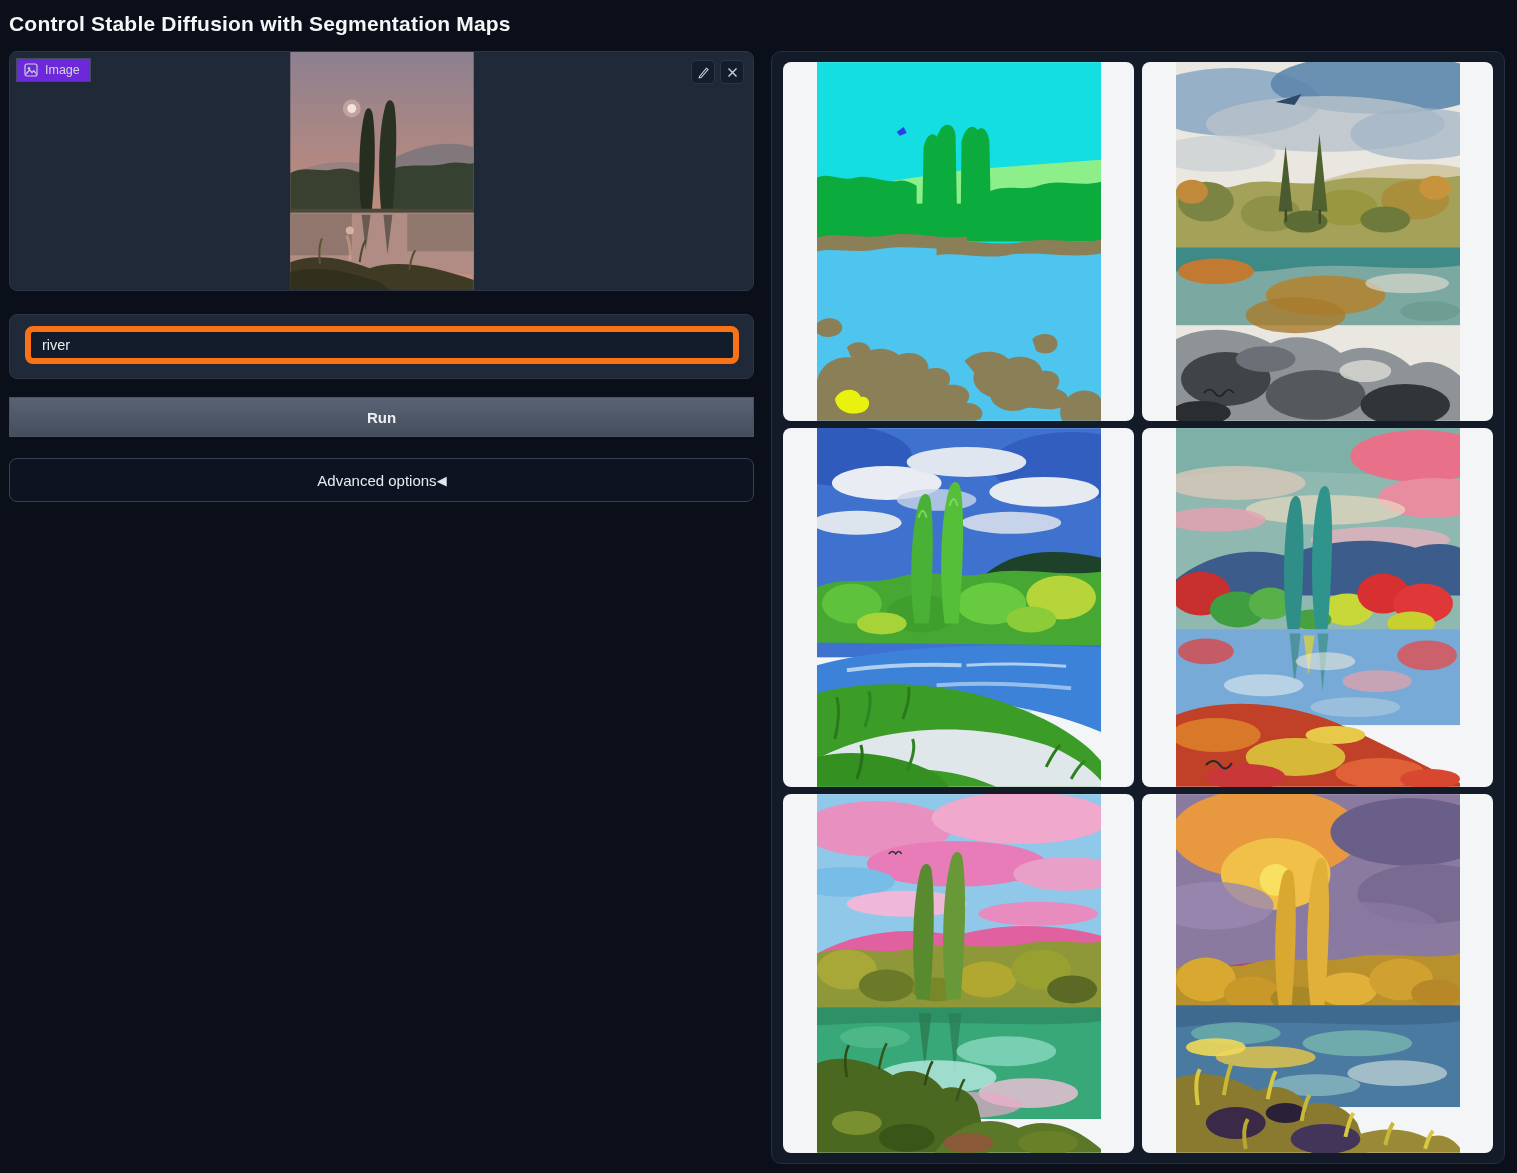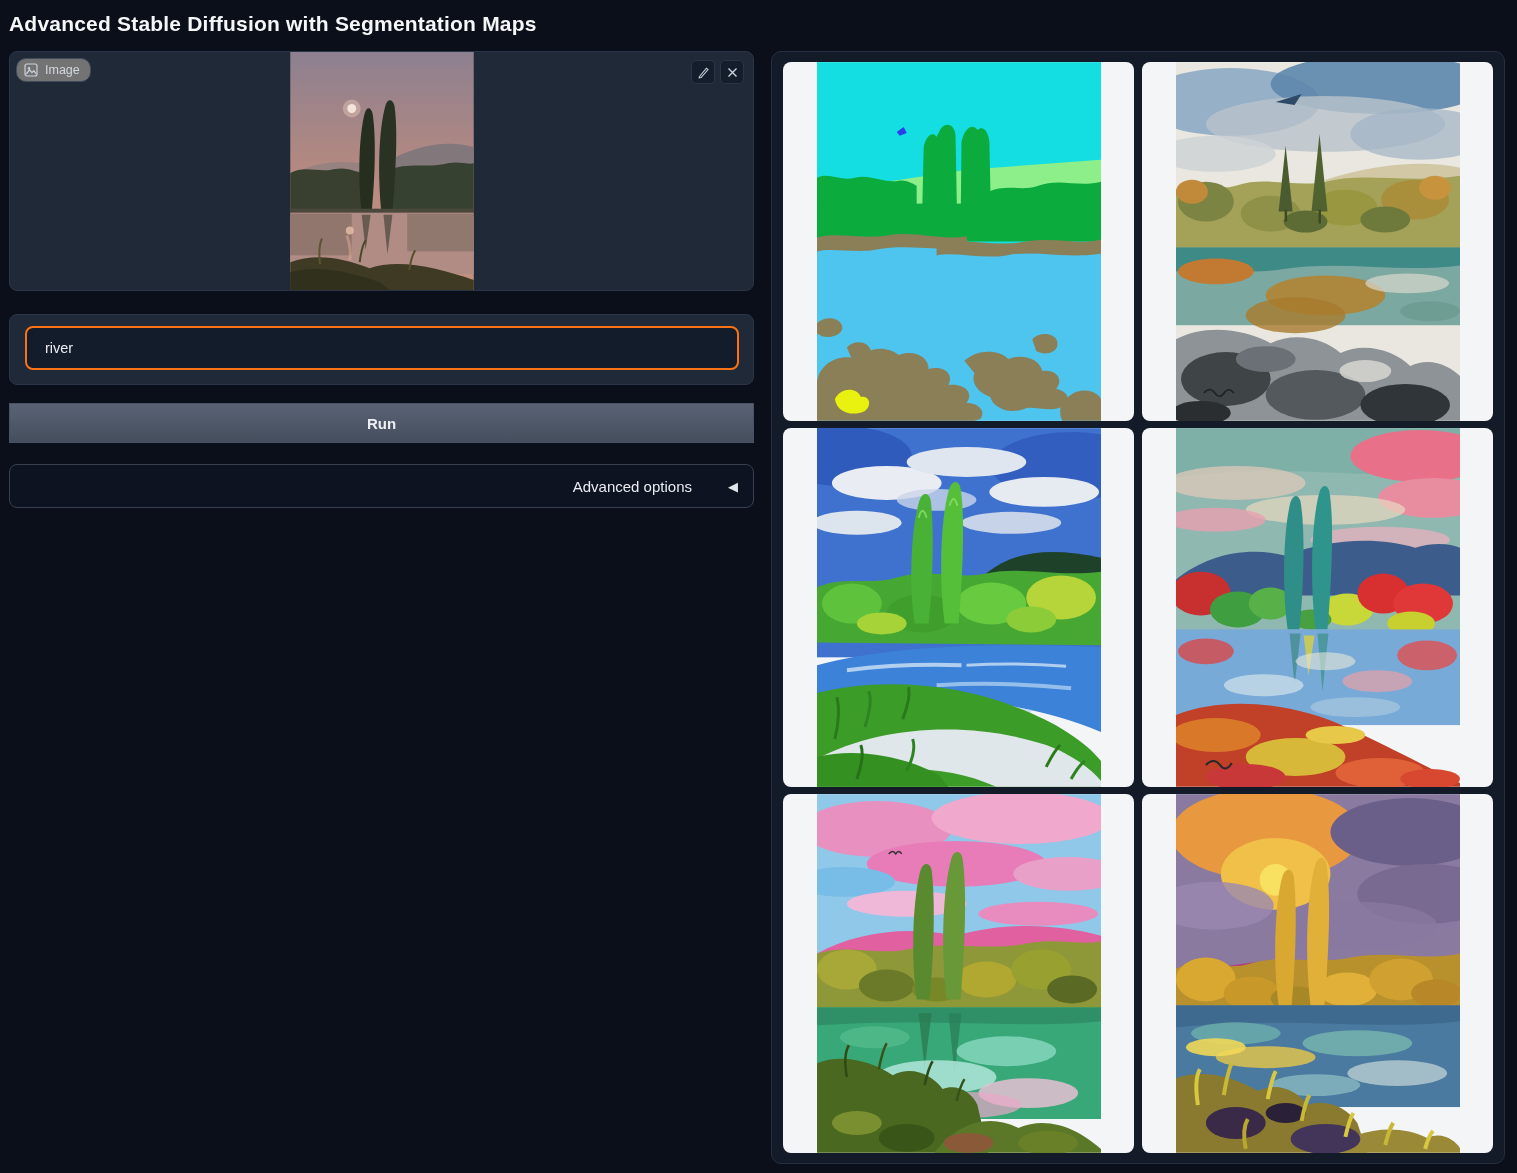"Advanced Stable Diffusion with" div.title { text: Advanced -> Control }
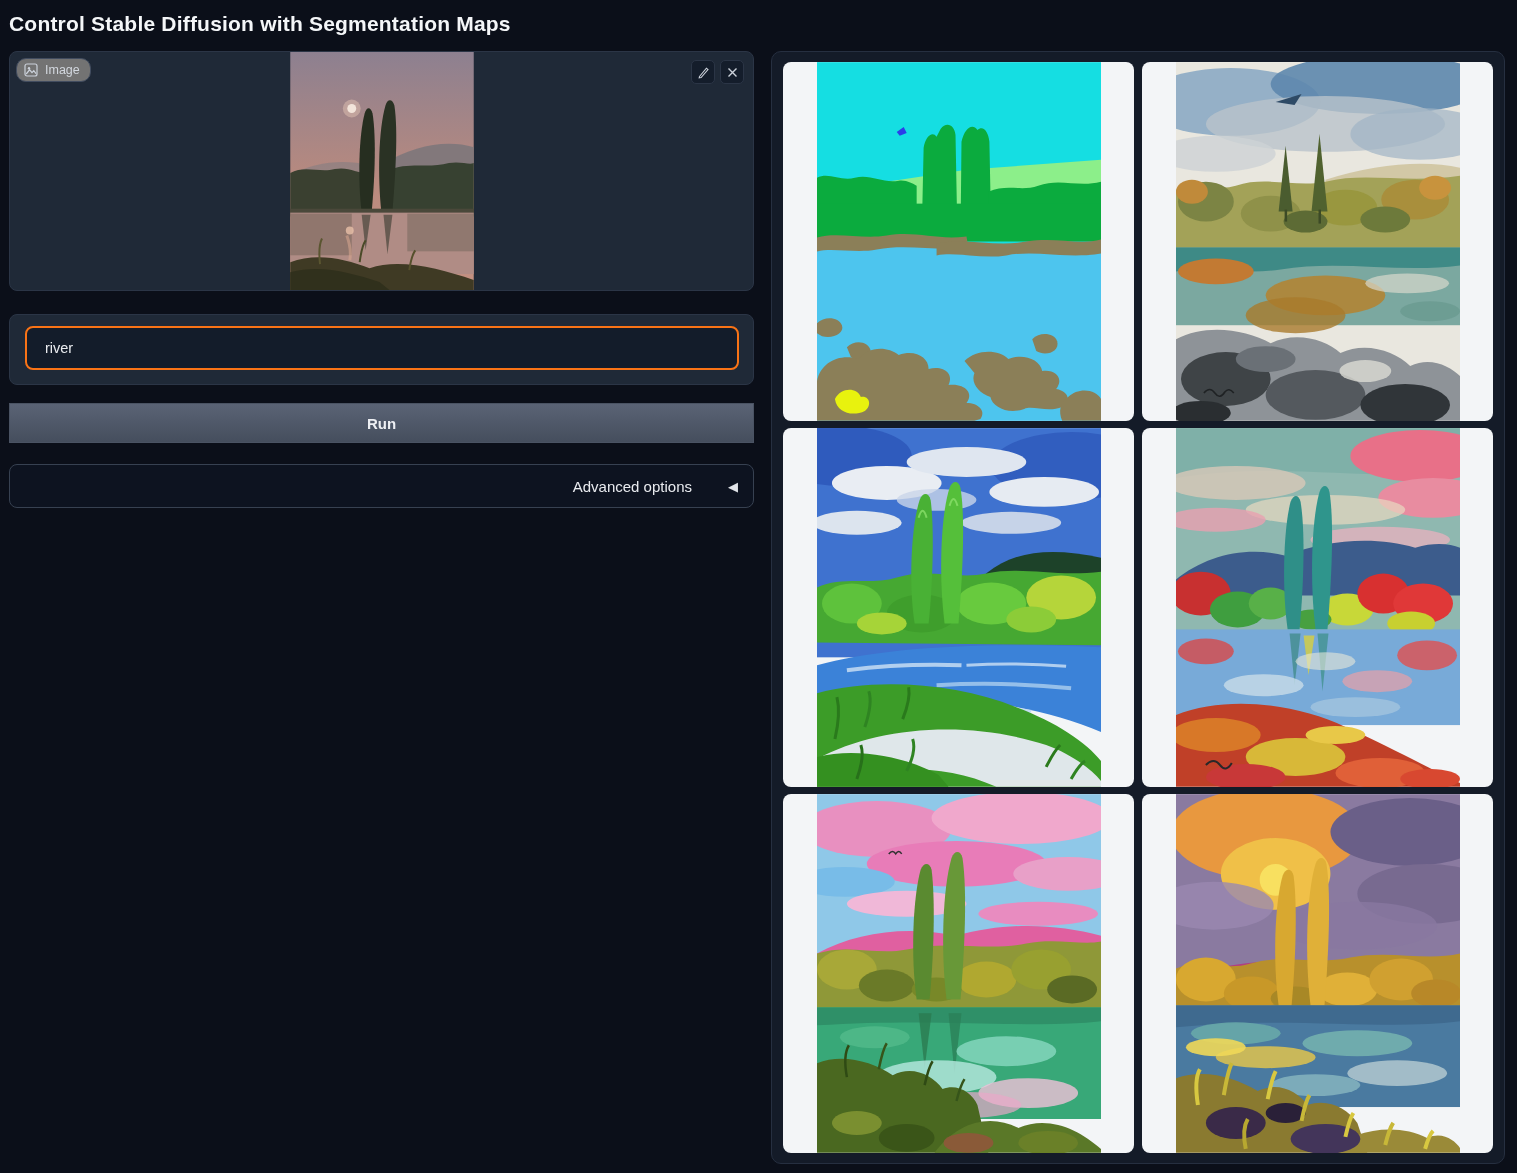"Image" .image-chip { background: #737373 -> #6d28d9; border-radius: 10px -> 0 }
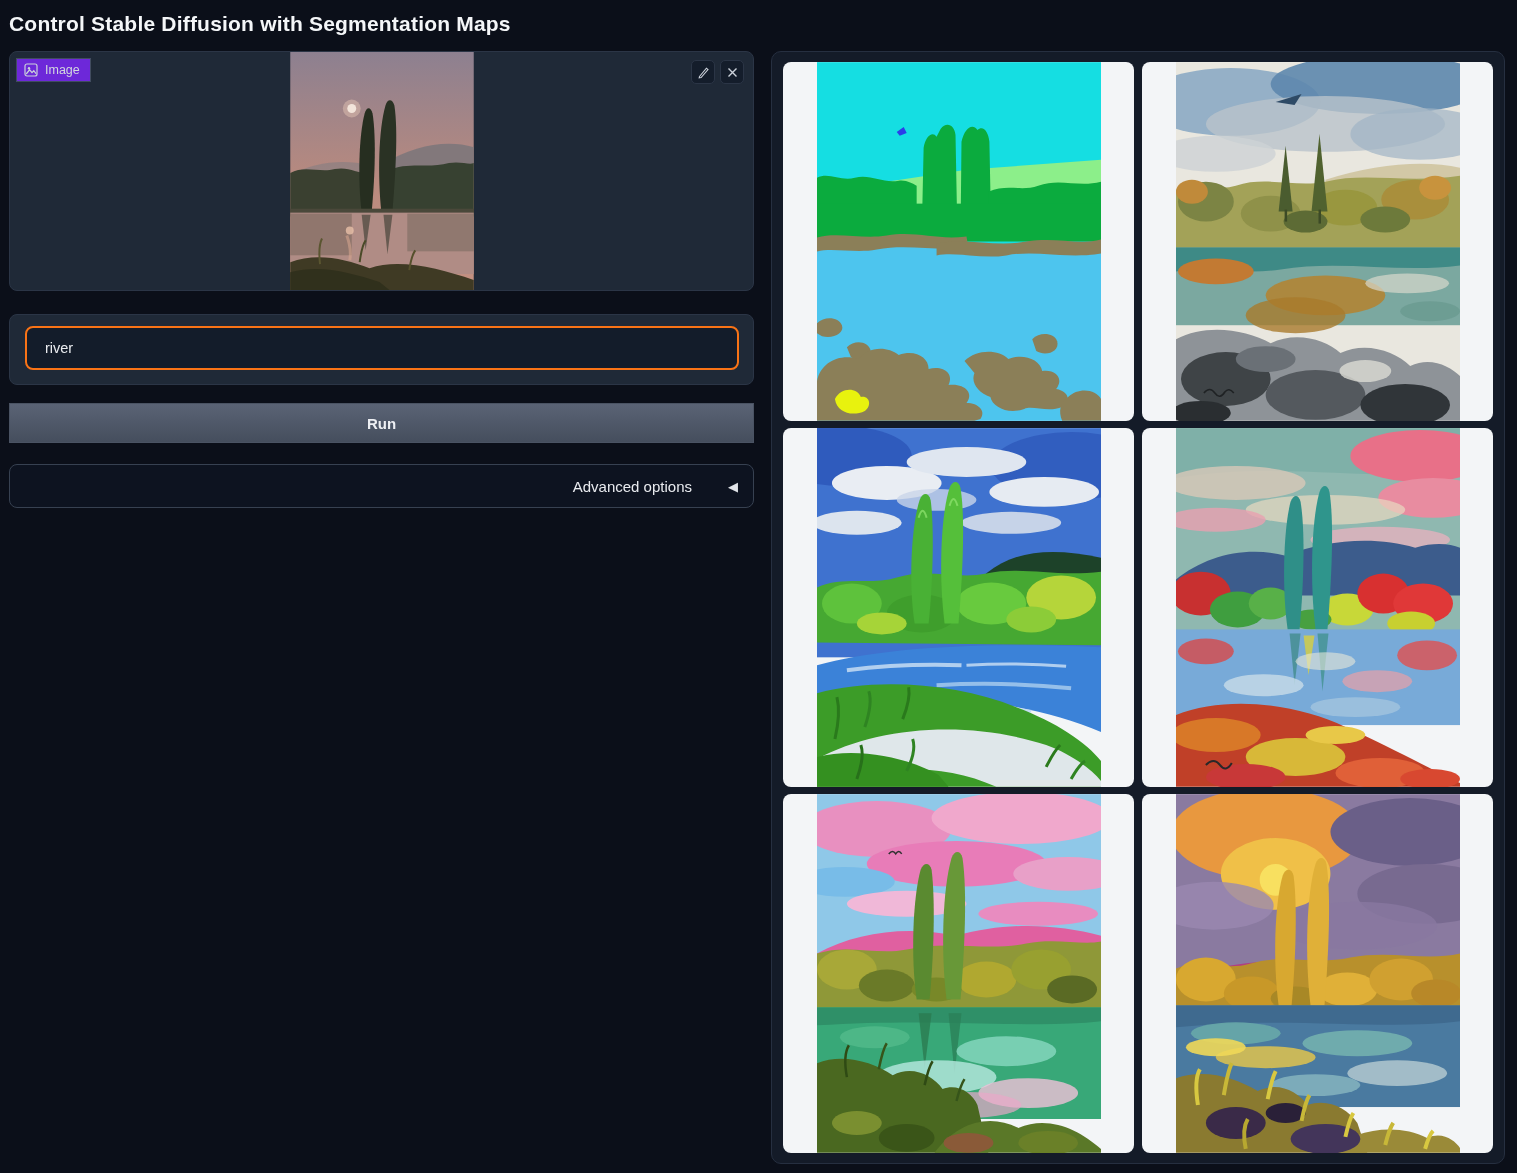"river" .prompt-input { border: 2px solid #f97316 -> 6px solid #f97316; height: 44px -> 38px; padding: 0 18px -> 0 11px }
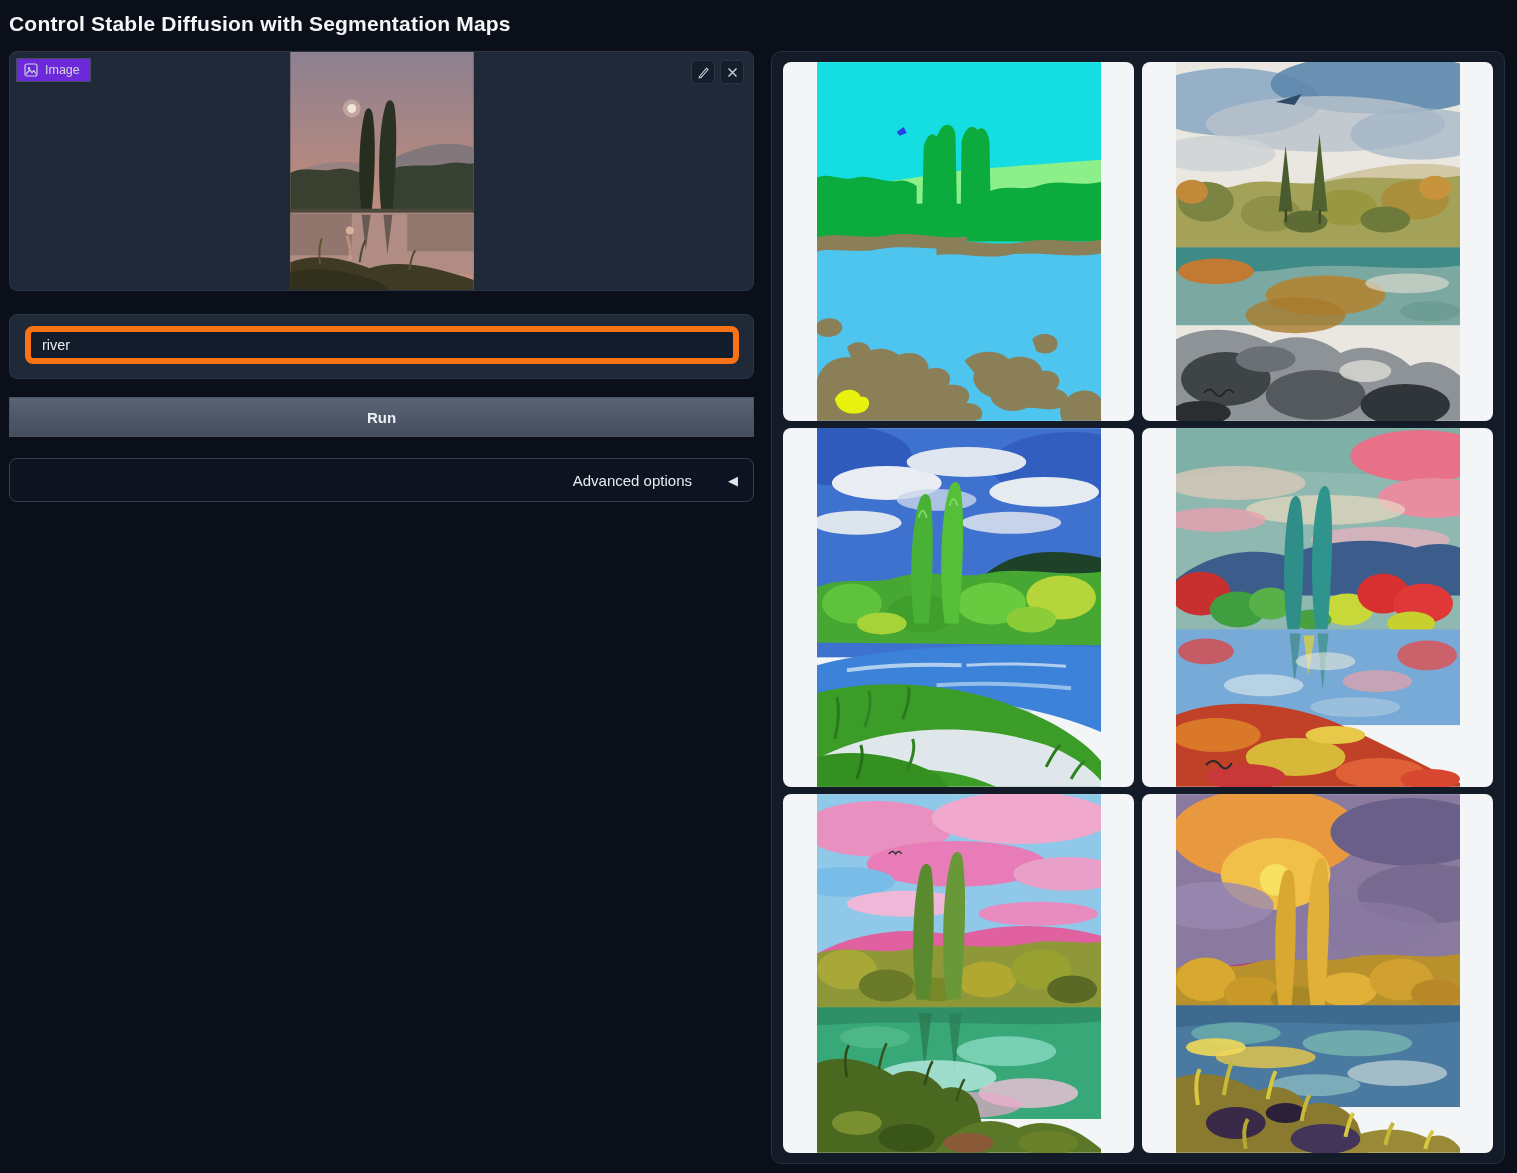"Advanced options" .accordion { gap: 36px -> none; justify-content: flex-end -> center }
